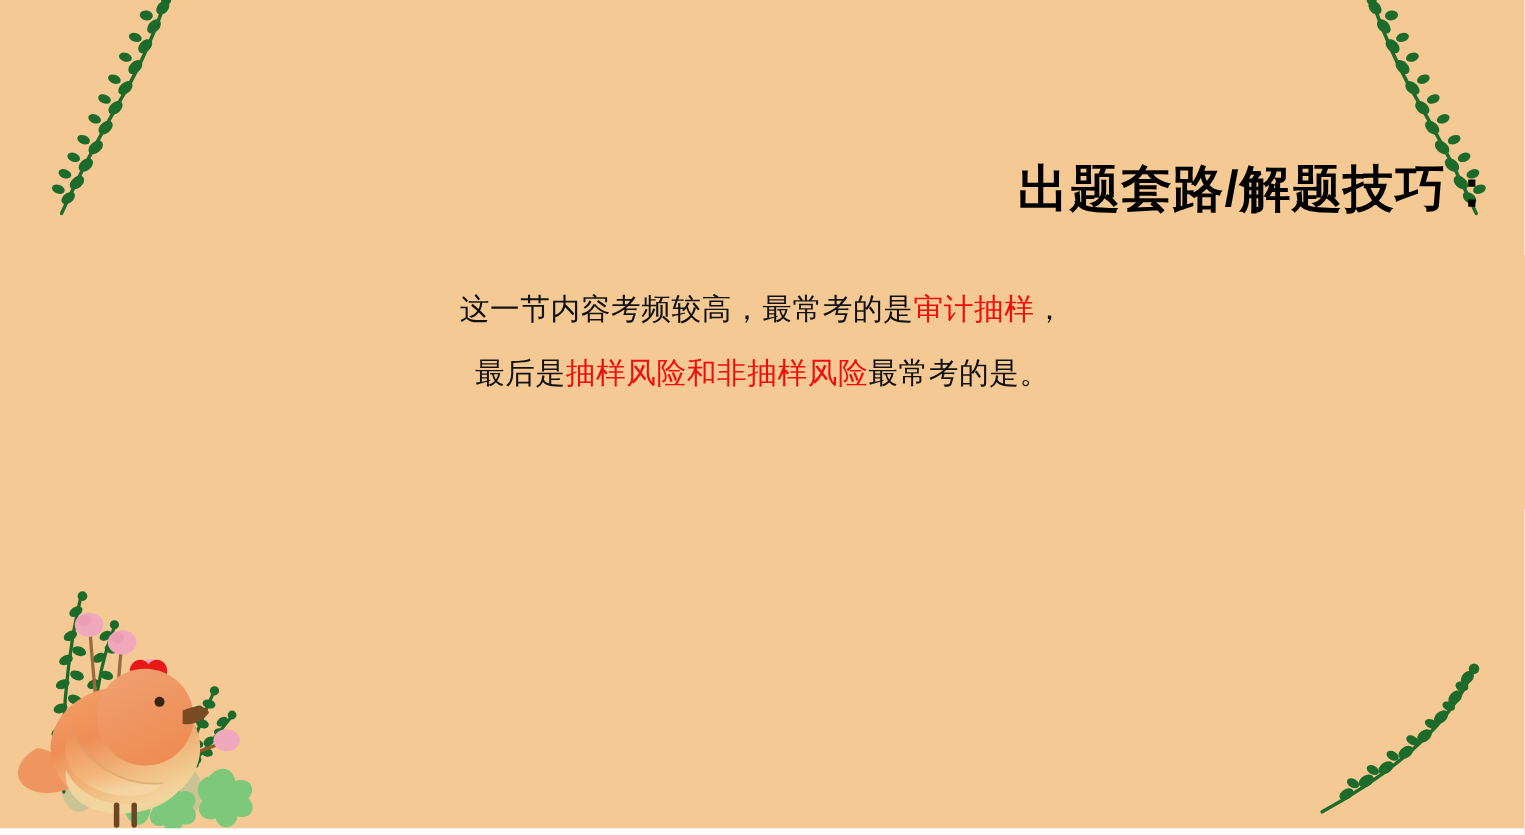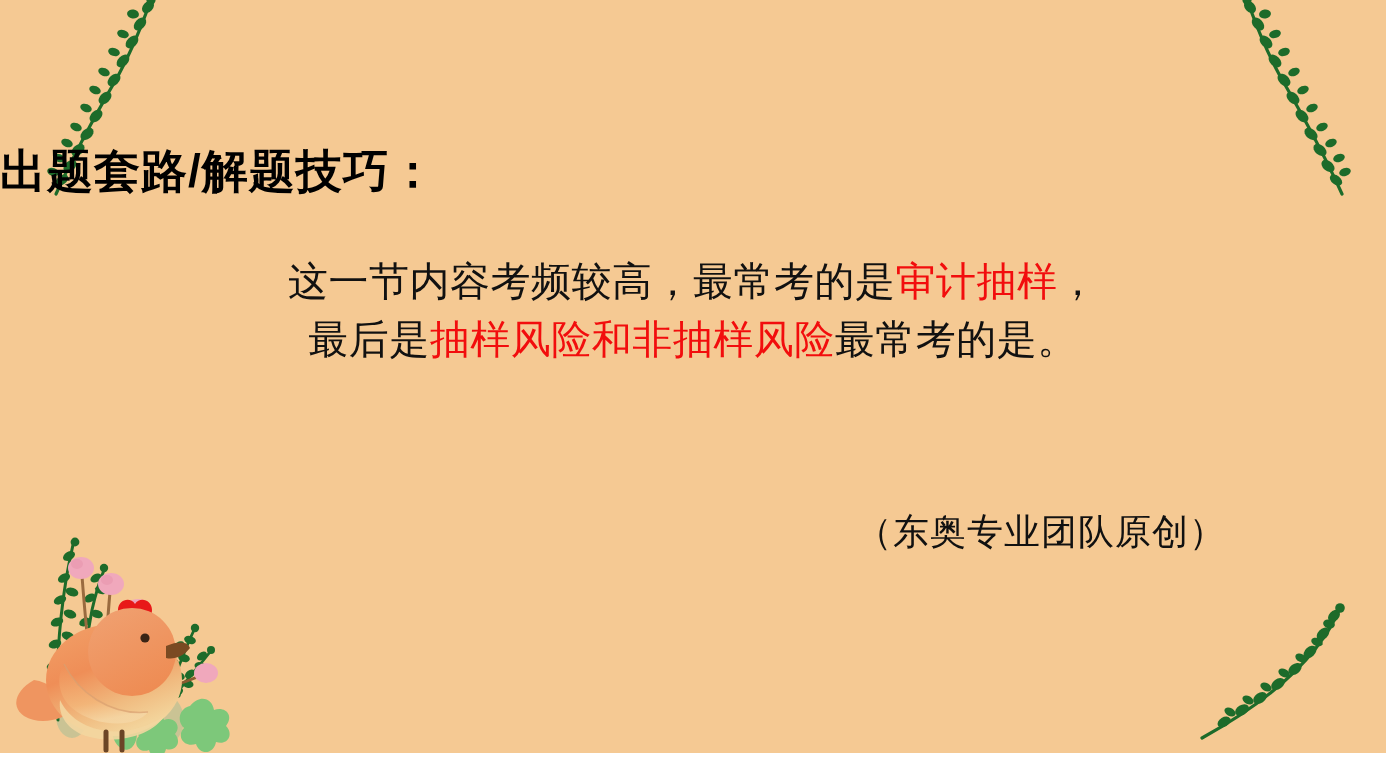"出题套路/解题技巧：" #title { text-align: left -> right }
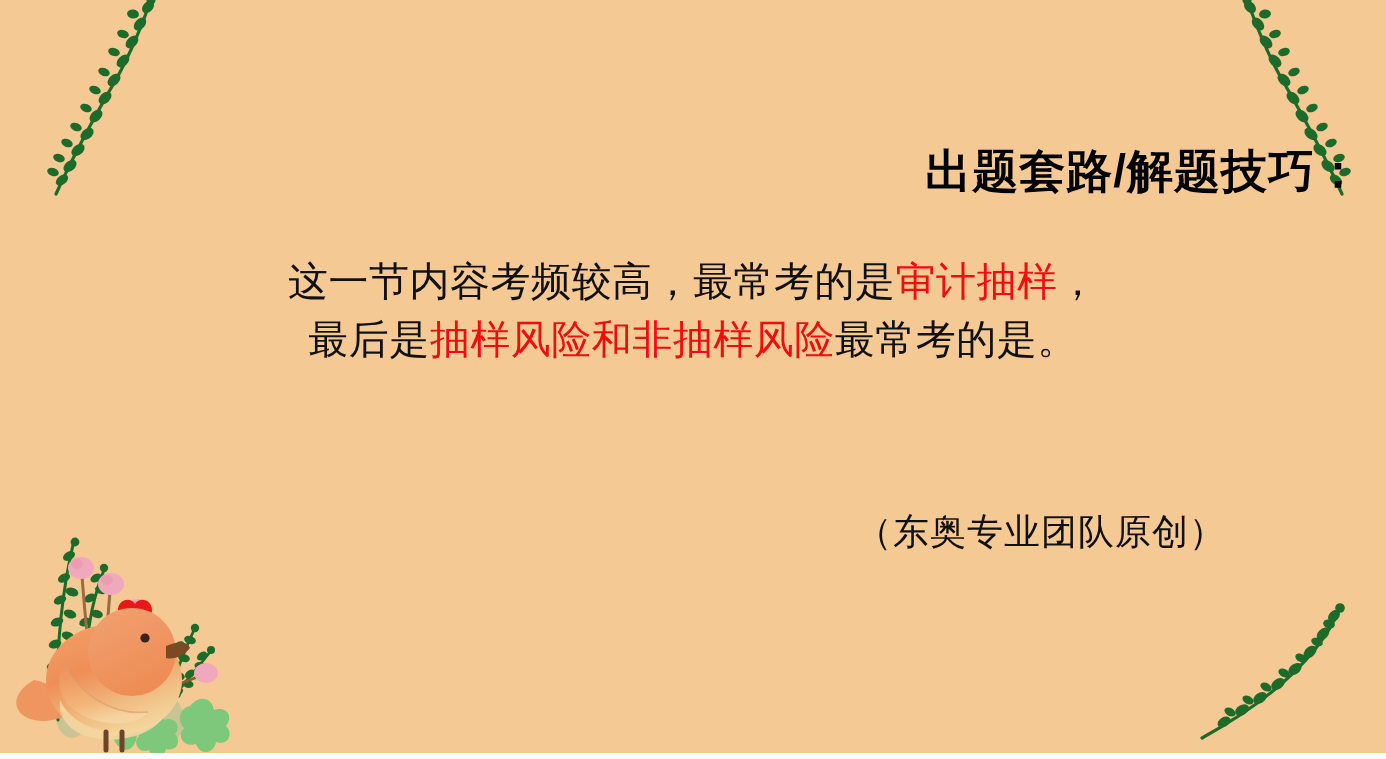"这一节内容考频较高，最常考的是审计抽样，" .body-line { font-size: 40px -> 27px }
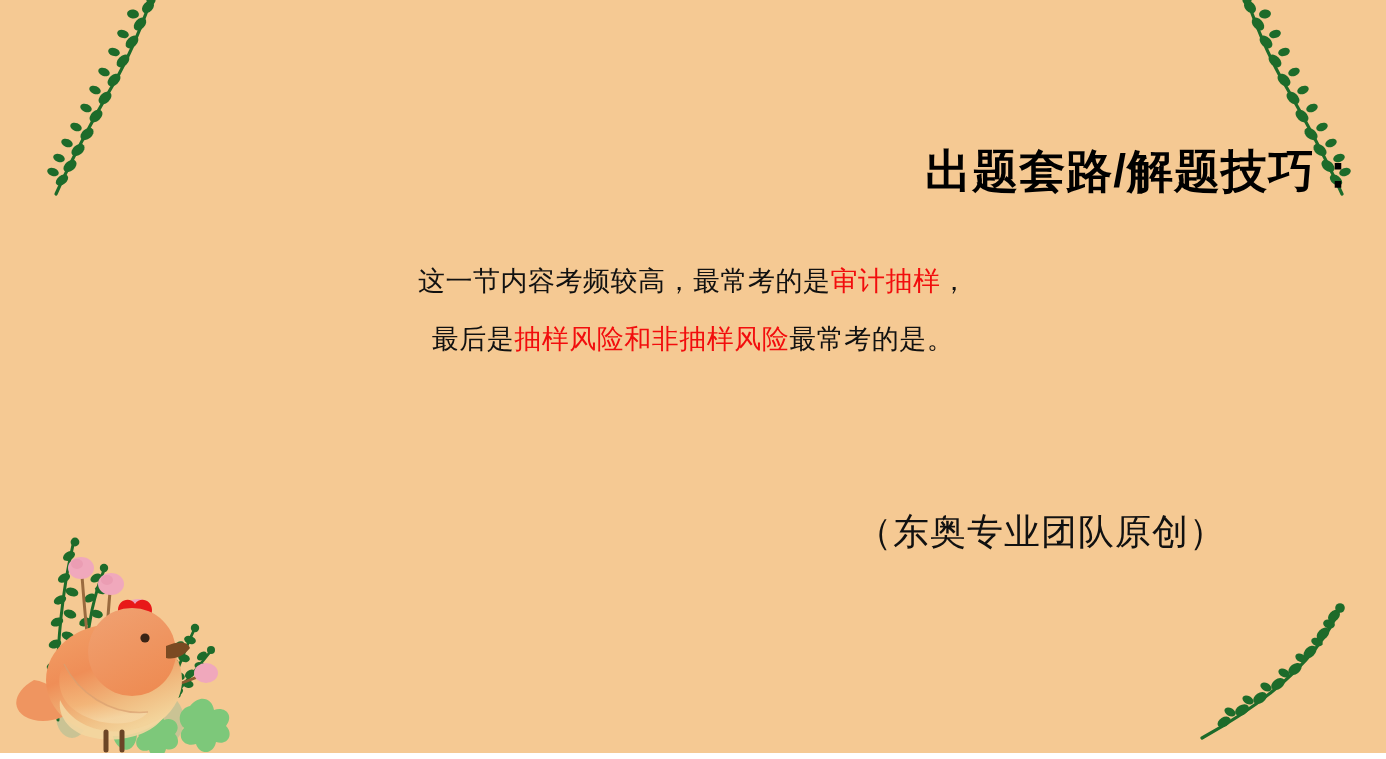"（东奥专业团队原创）" div { html: <div>（东奥专业团队原创）</div> -> none }
